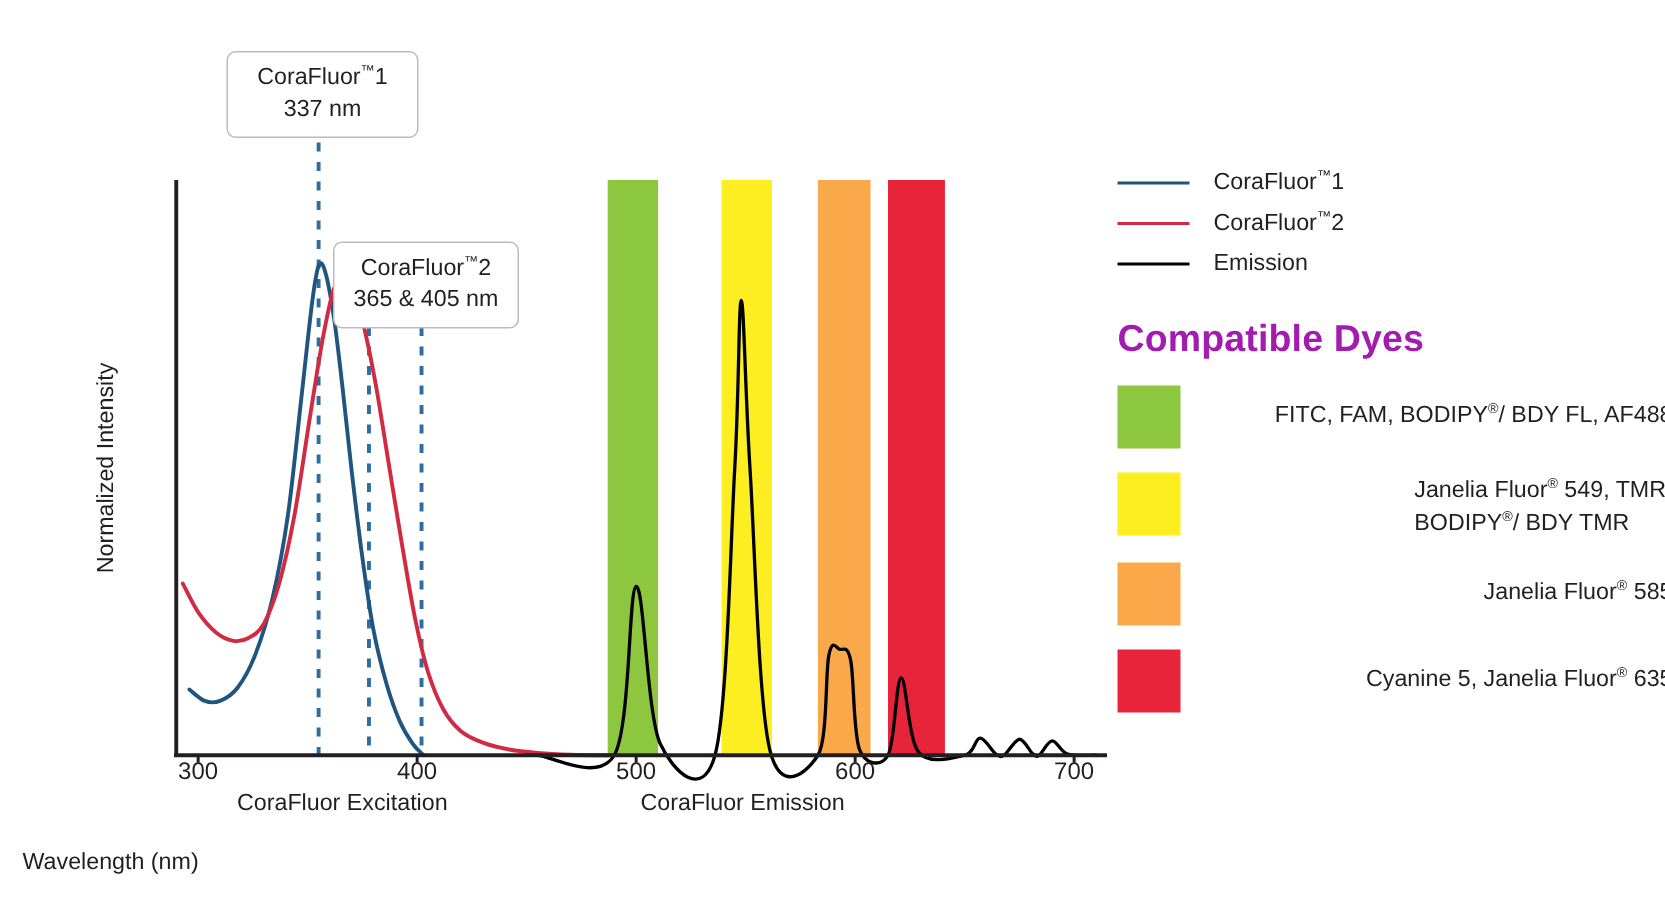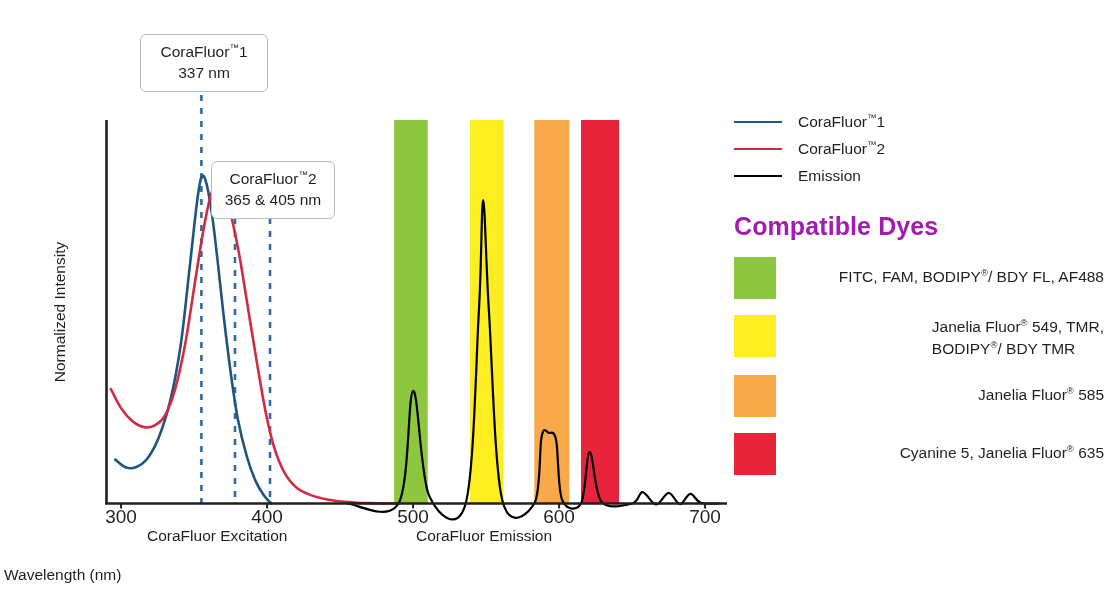"CoraFluor™1" #figure { left: 4px -> 15px }
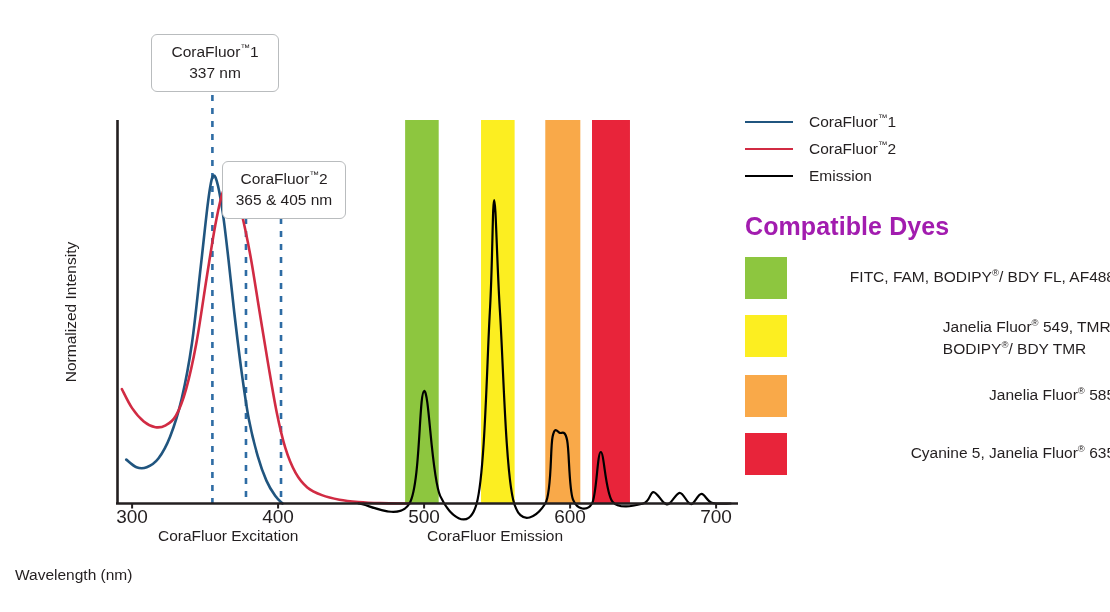"300" .axis-tick { font-size: 19px -> 16px }
